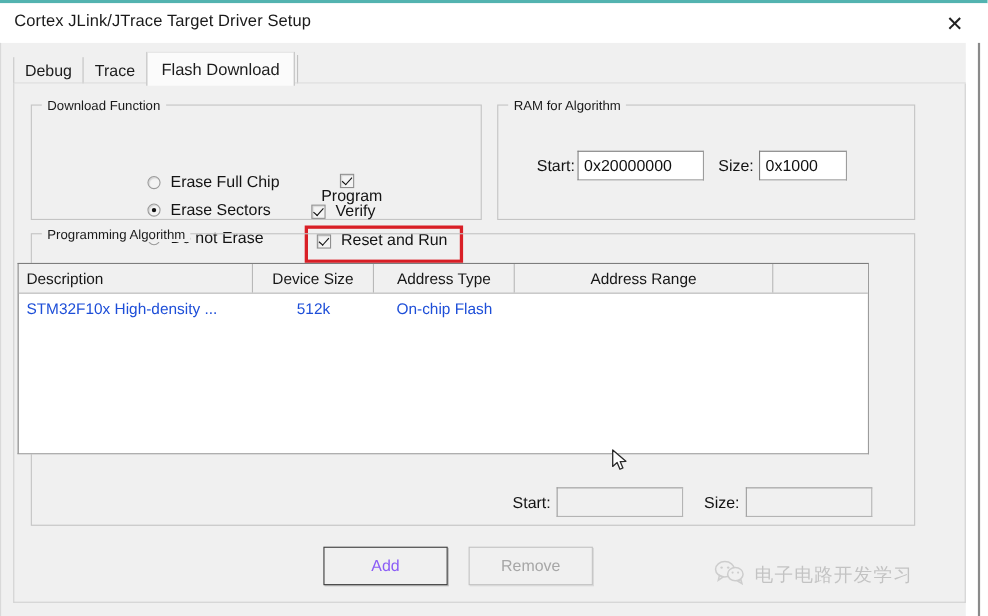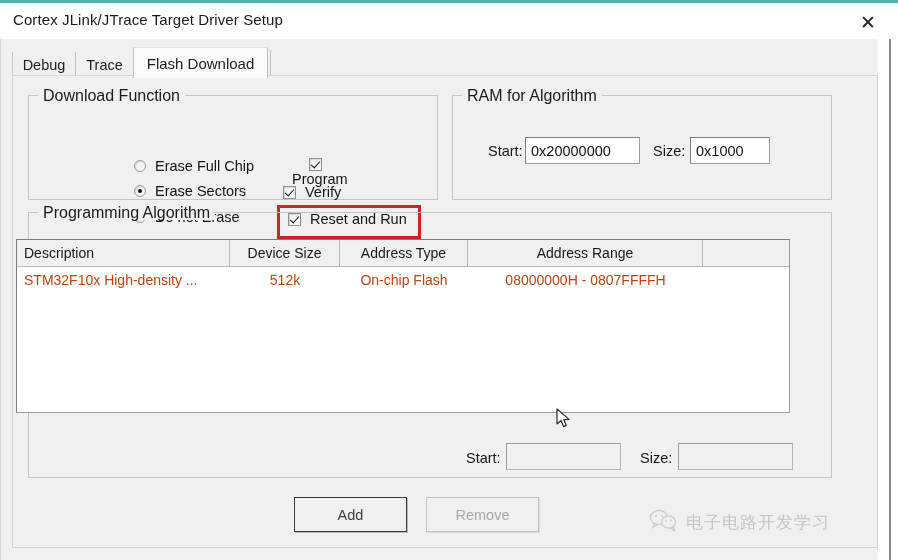"Download Function" .group-legend { font-size: 16px -> 12px }
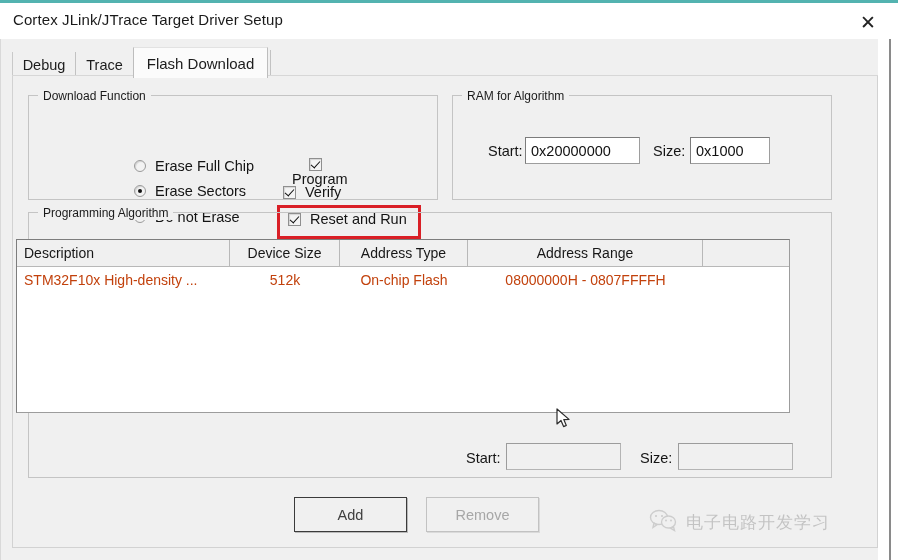"STM32F10x High-density ..." .td { color: #c2410c -> #1d4ed8 }
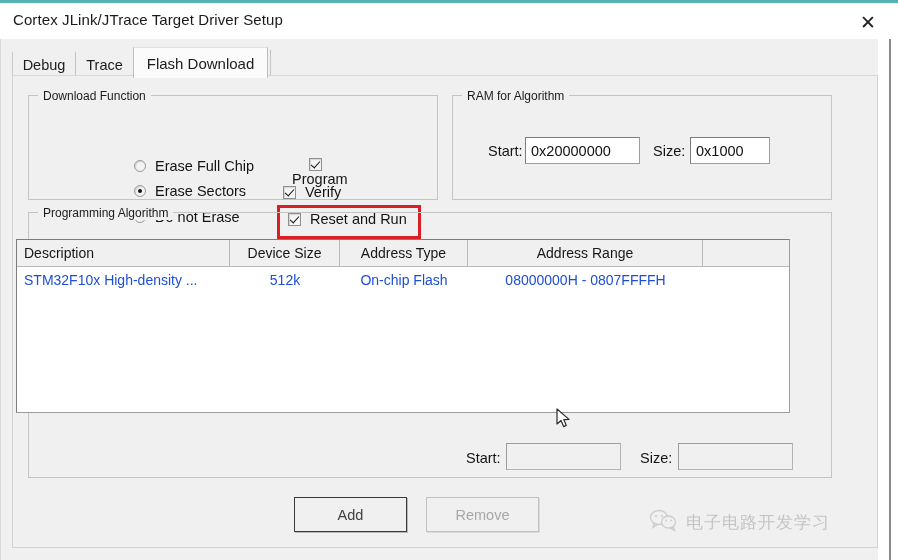"08000000H - 0807FFFFH" div.td { html: <div>08000000H - 0807FFFFH</div> -> none }
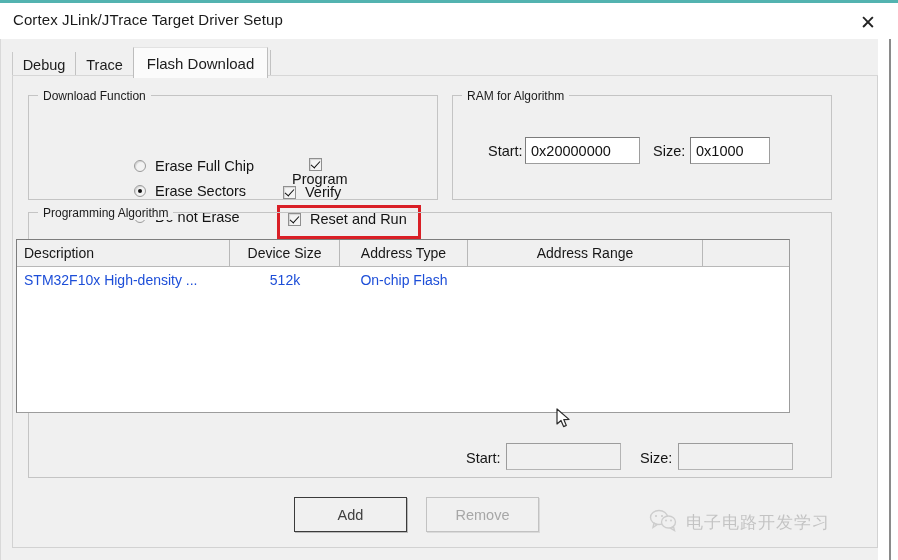"Add" .btn.primary { color: #404040 -> #8b5cf6 }
